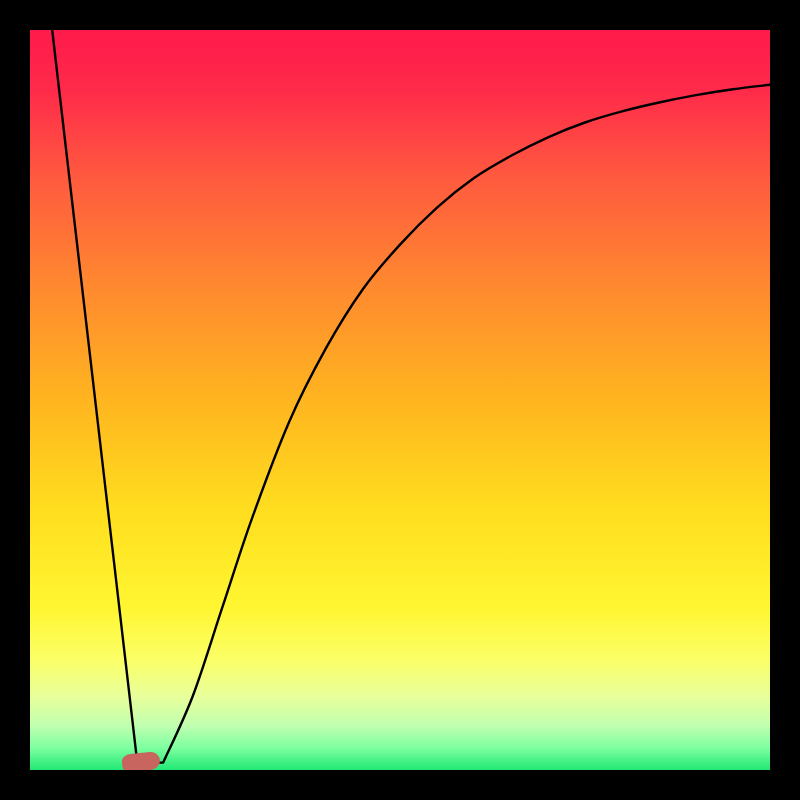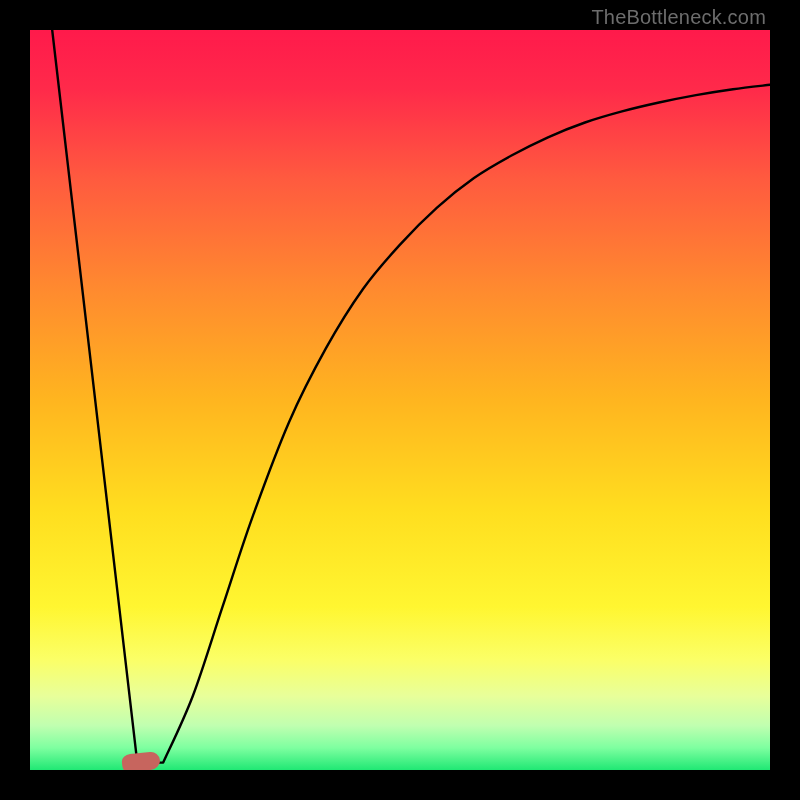"TheBottleneck.com" div.attribution { html: <div>TheBottleneck.com</div> -> none }
